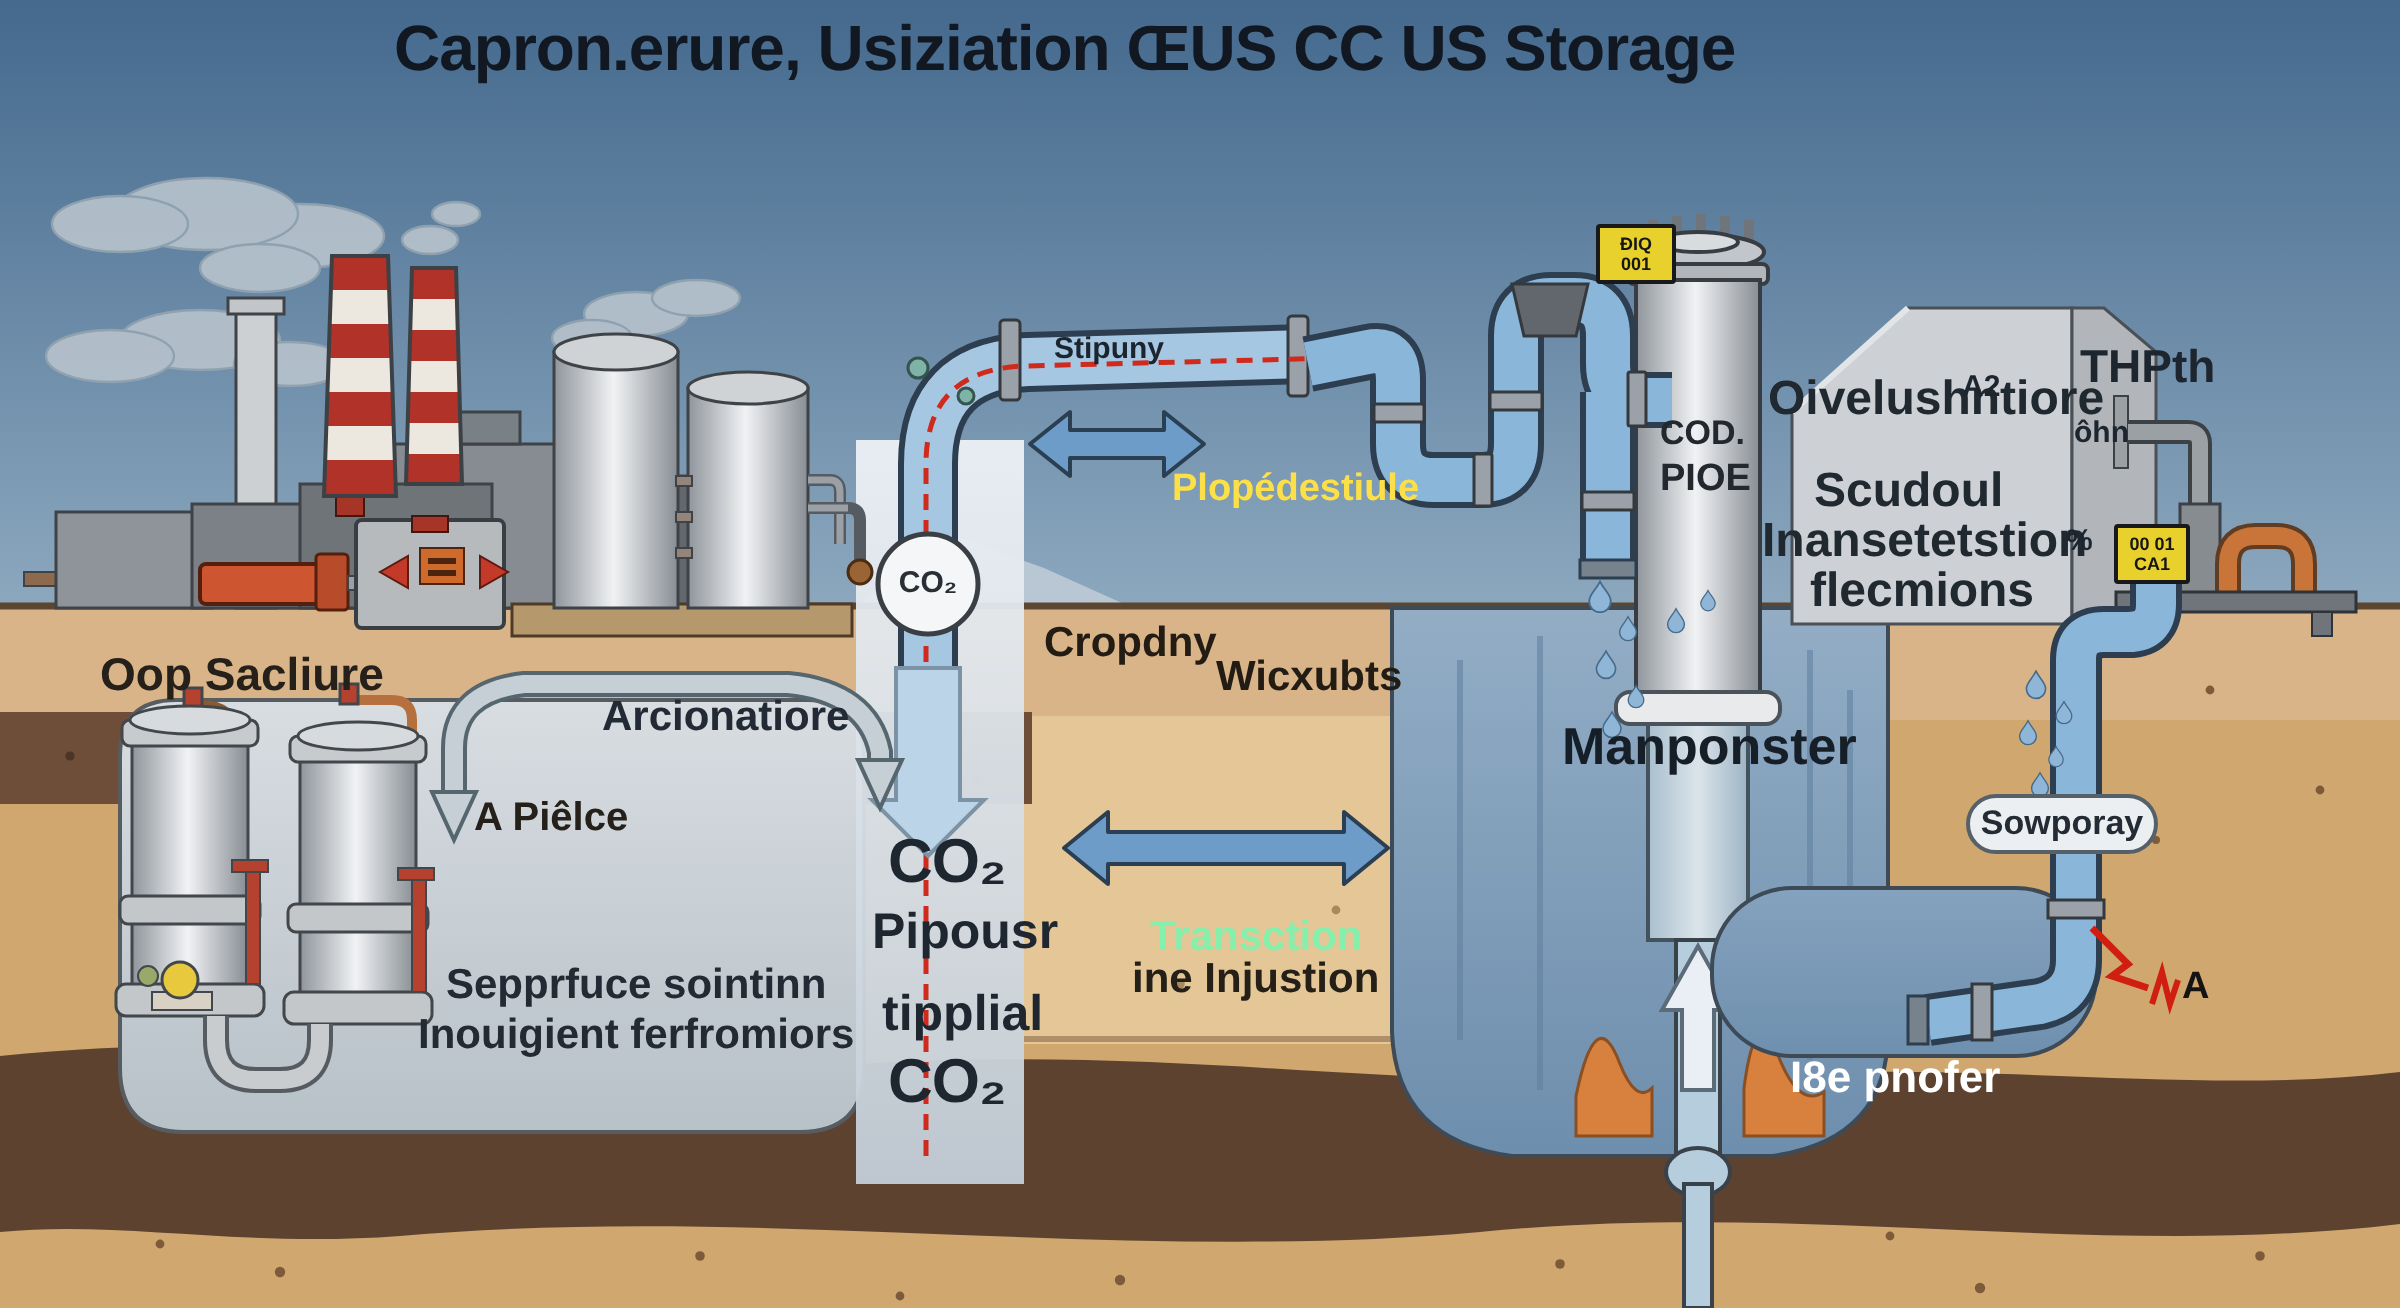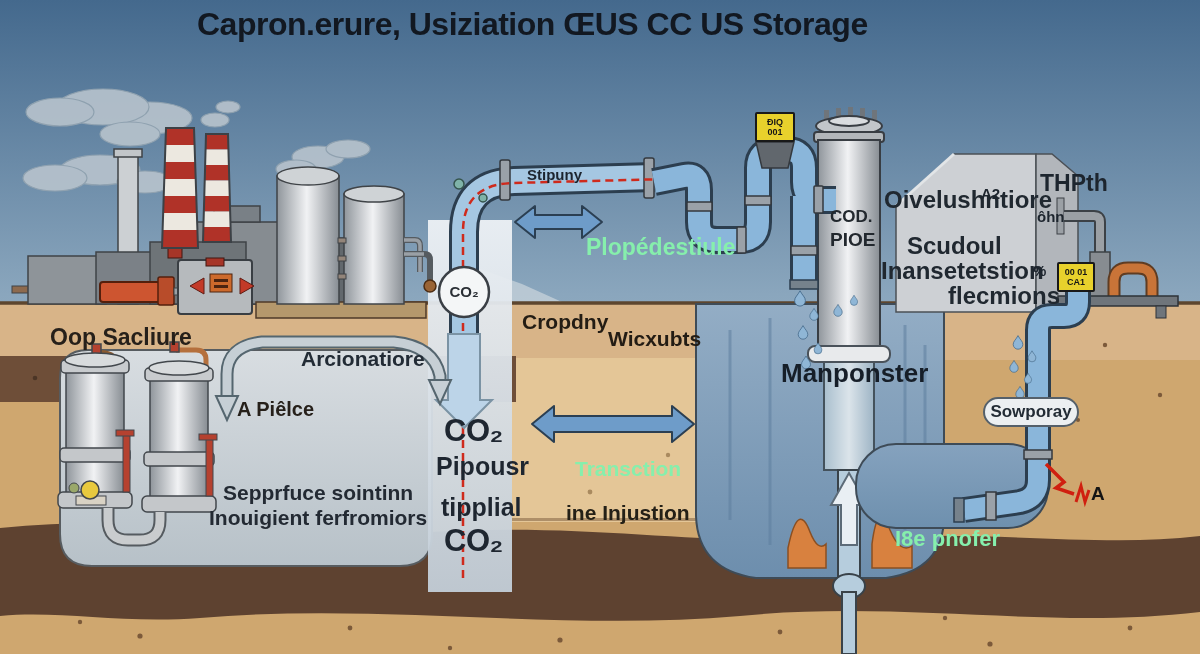"ĐIQ" div.sign { left: 755px -> 798px }
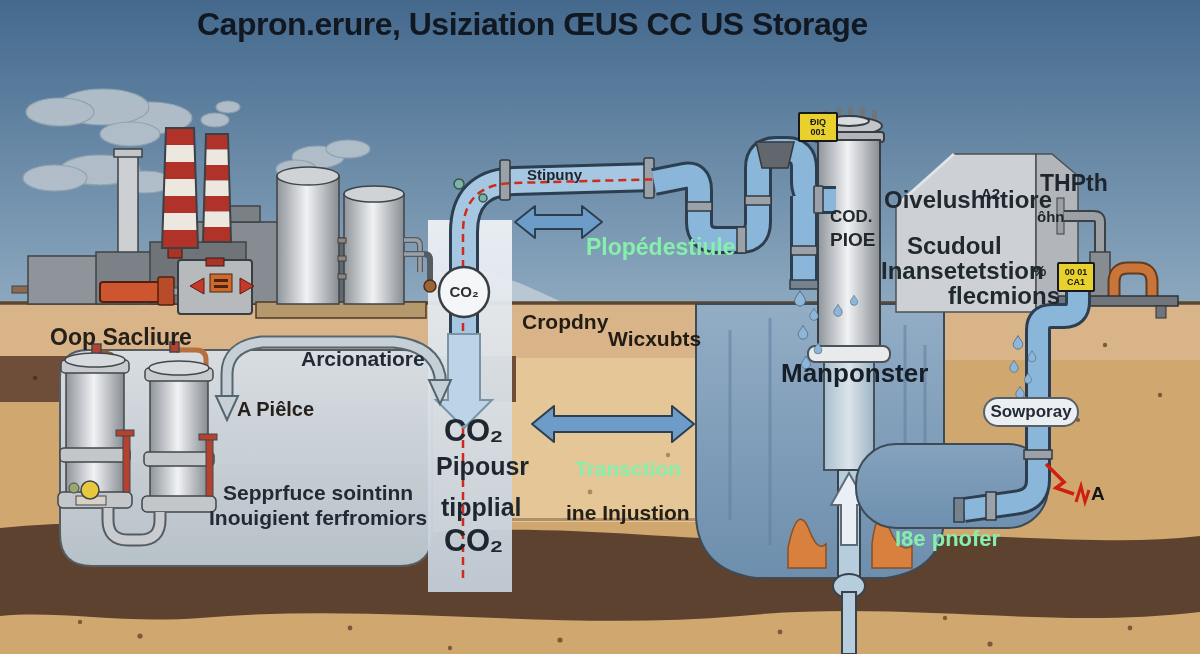"Plopédestiule" div.lbl { color: #86efac -> #fde047; font-size: 23px -> 19px }
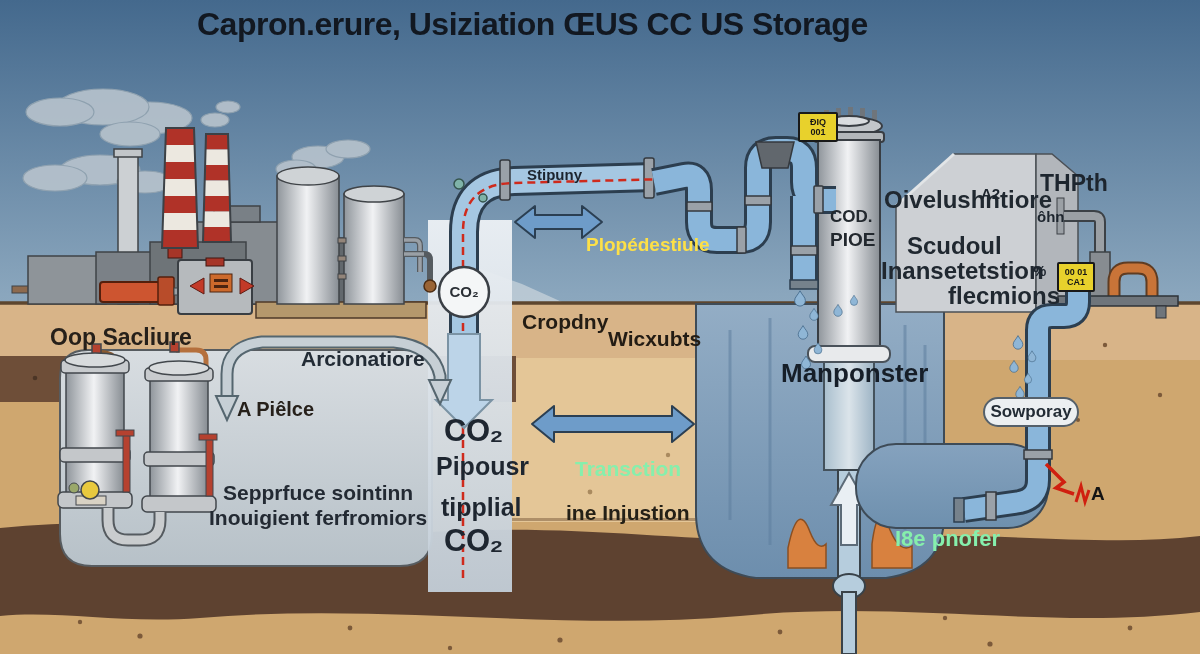"flecmions" div.lbl { margin-left: 43px -> none }
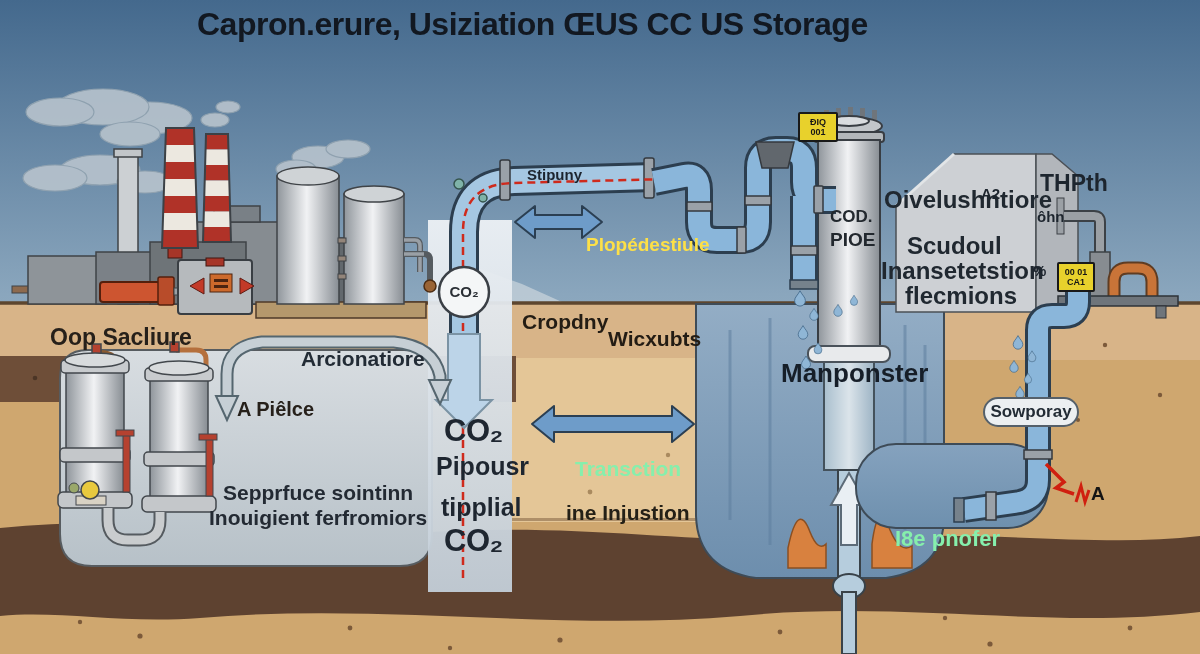"ine Injustion" div.lbl { top: 502px -> 479px }
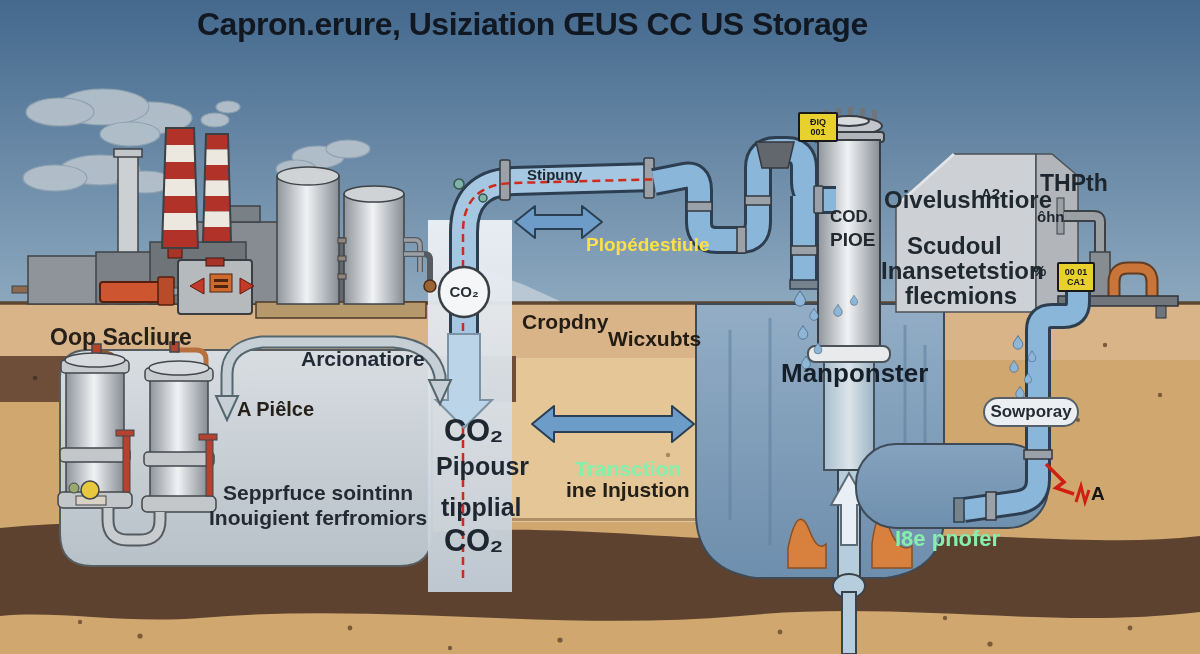"I8e pnofer" div.lbl { color: #86efac -> #ffffff }
